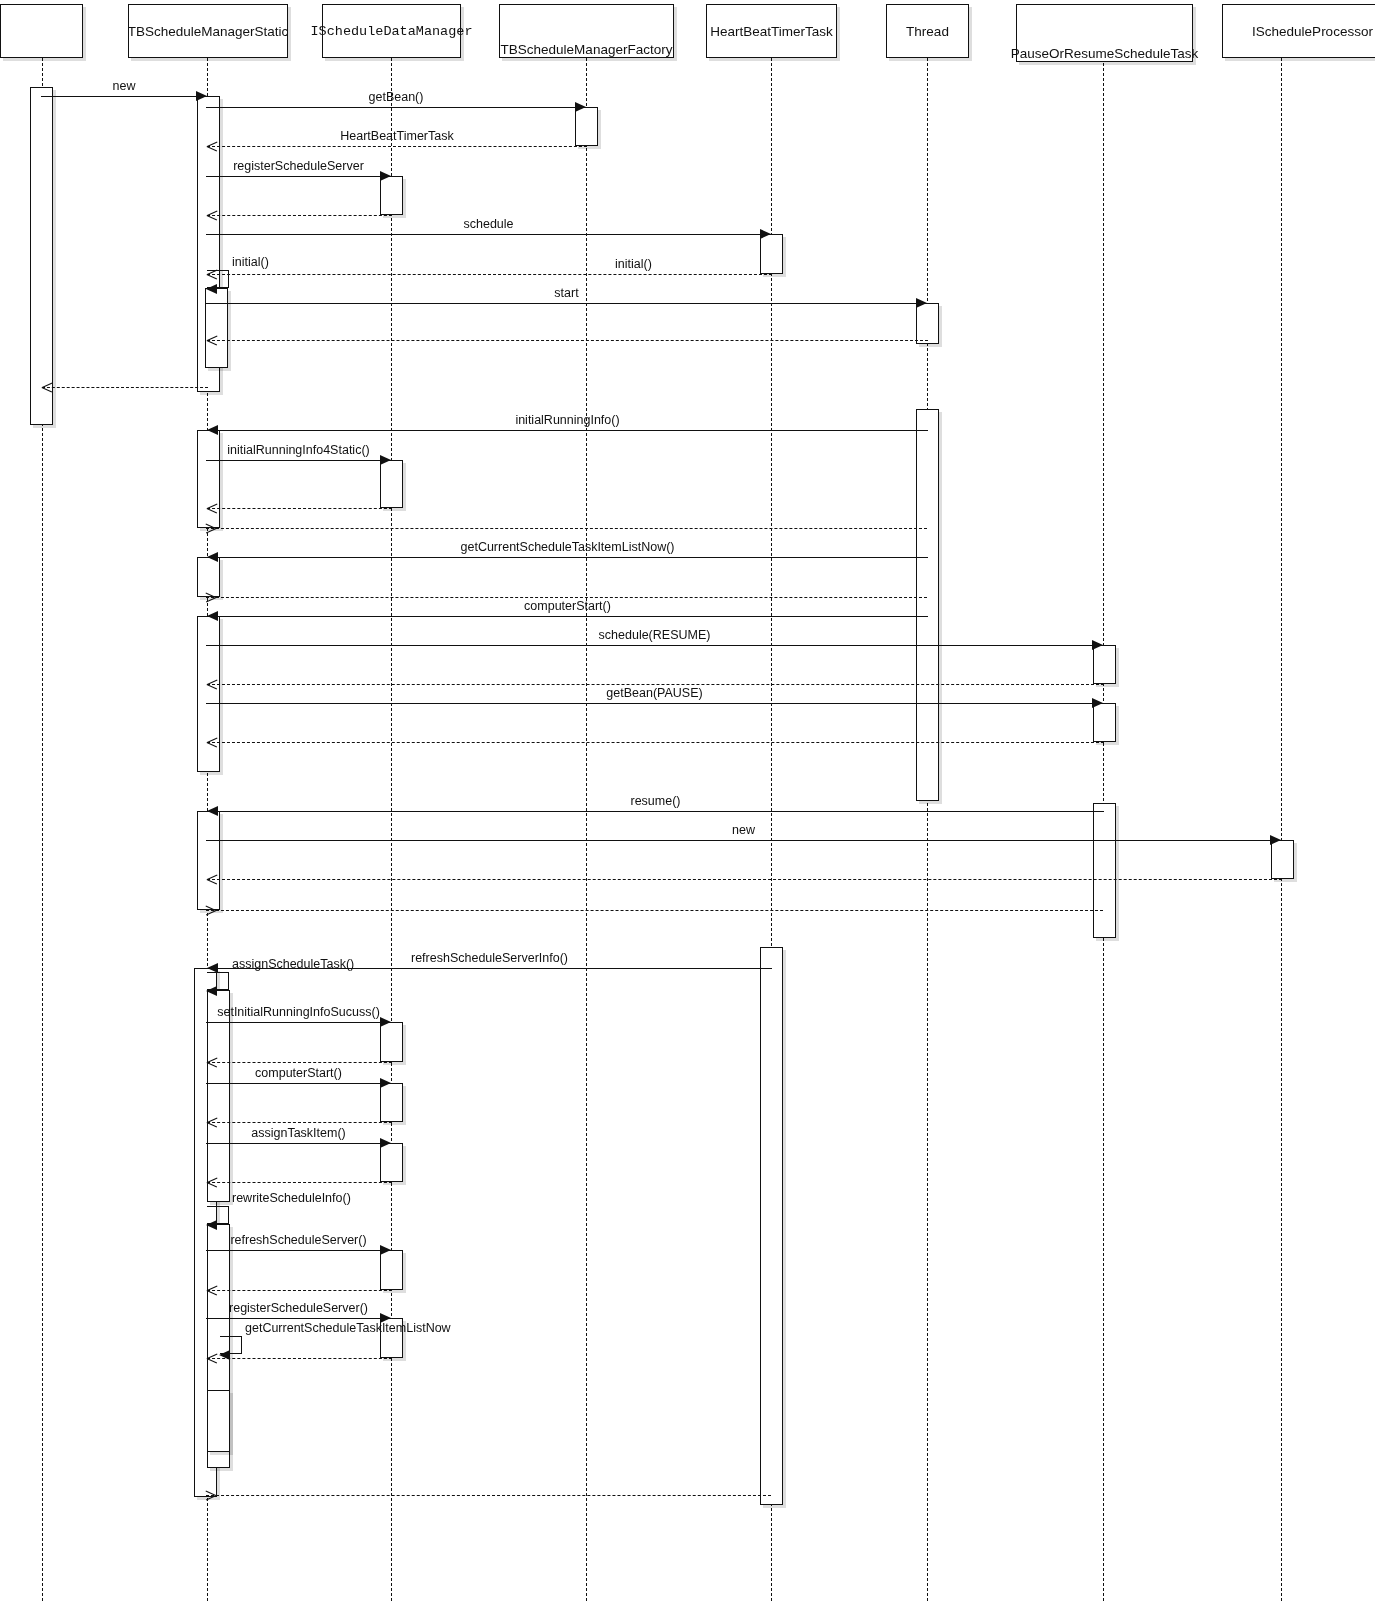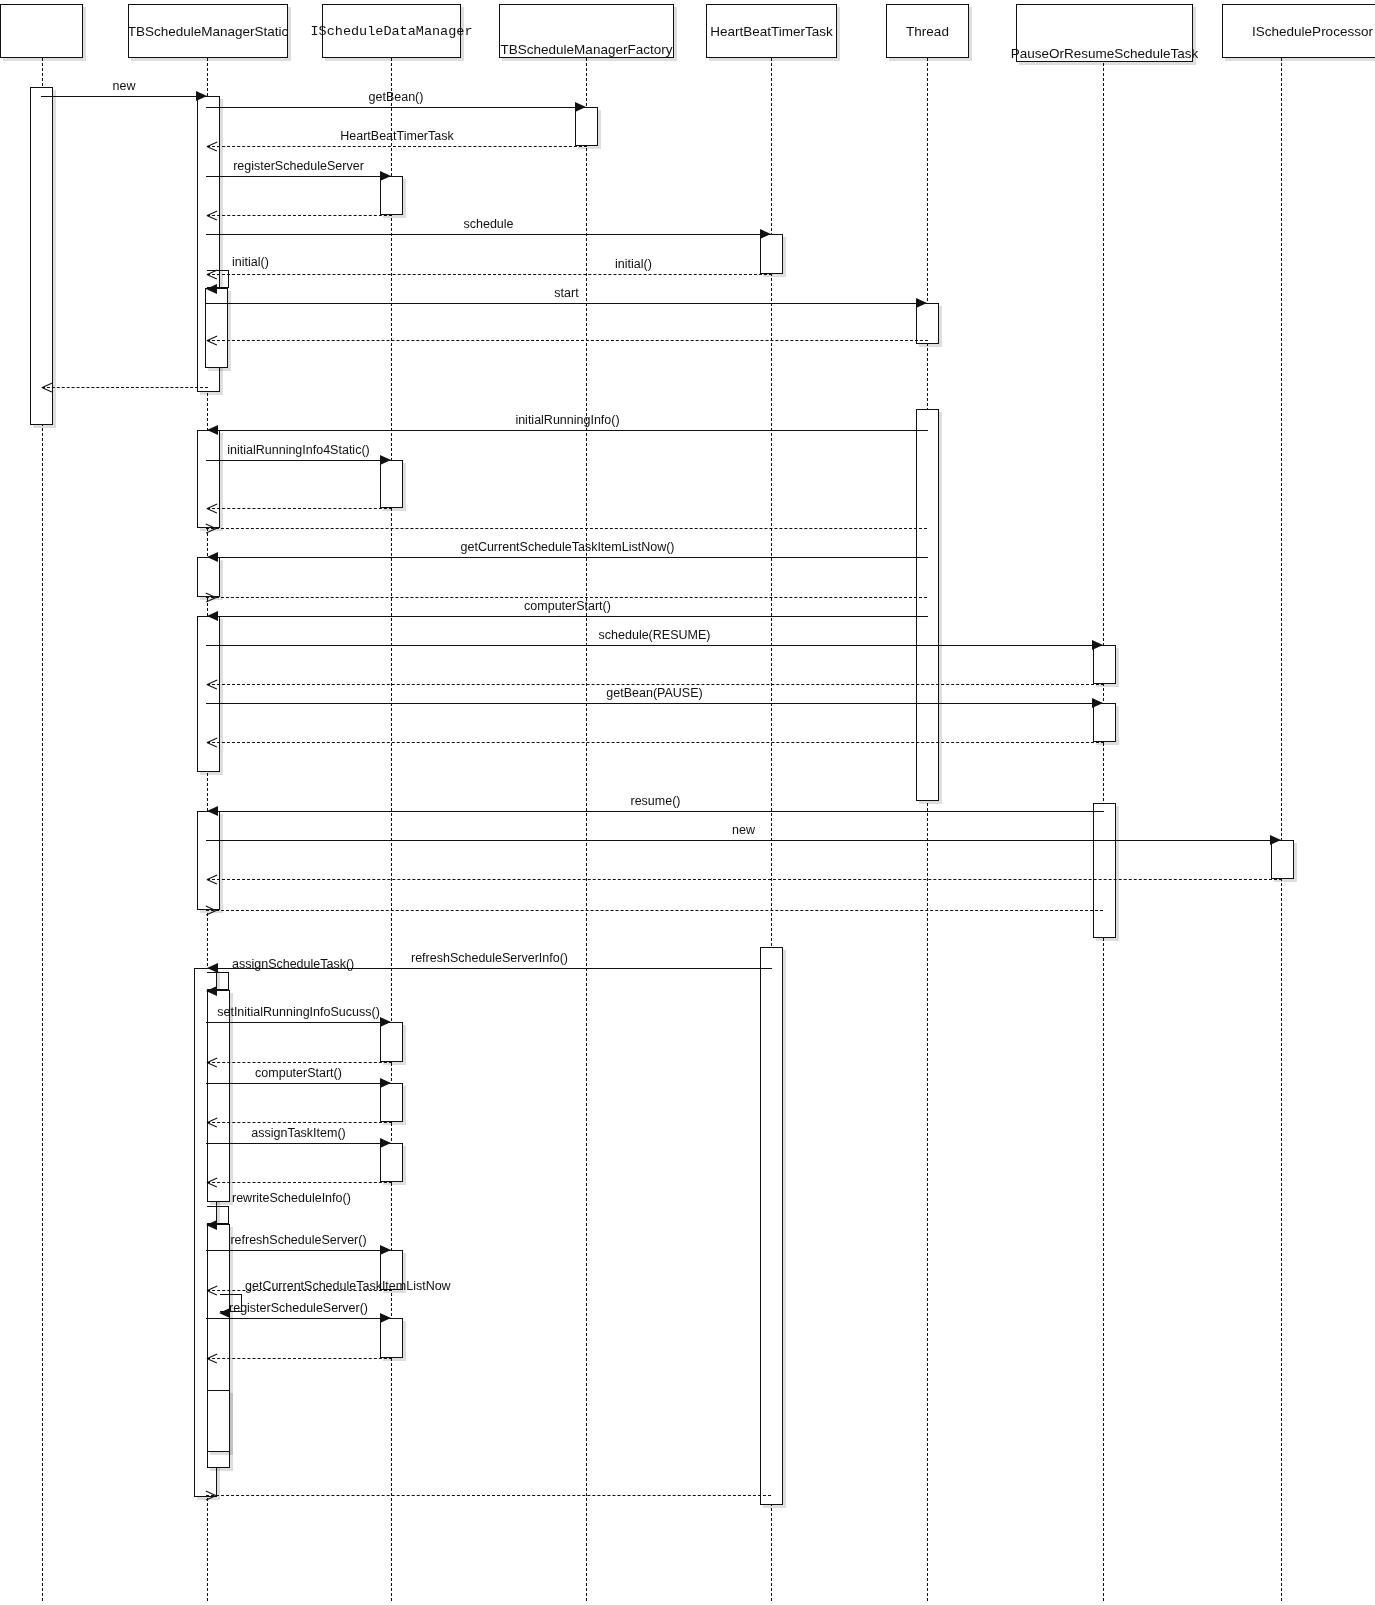"getCurrentScheduleTaskItemListNow" div.selfmsg { top: 1294px -> 1336px }
